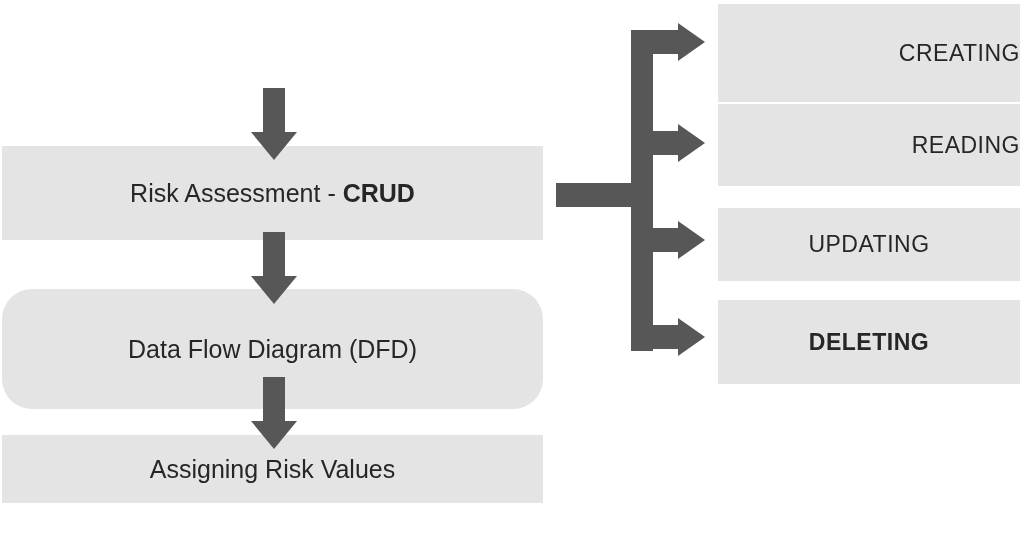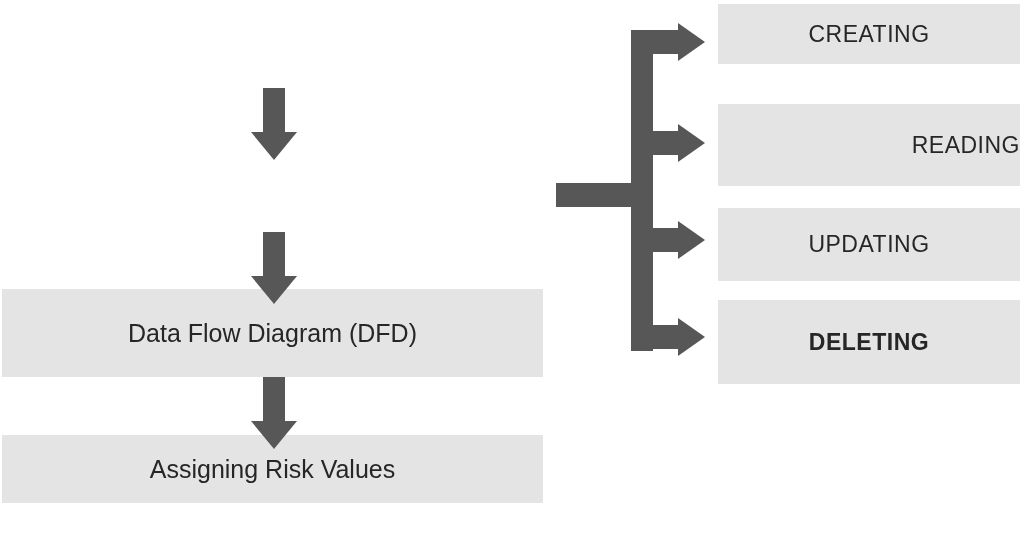"CREATING" div.rbox { height: 60px -> 98px; justify-content: none -> flex-end }
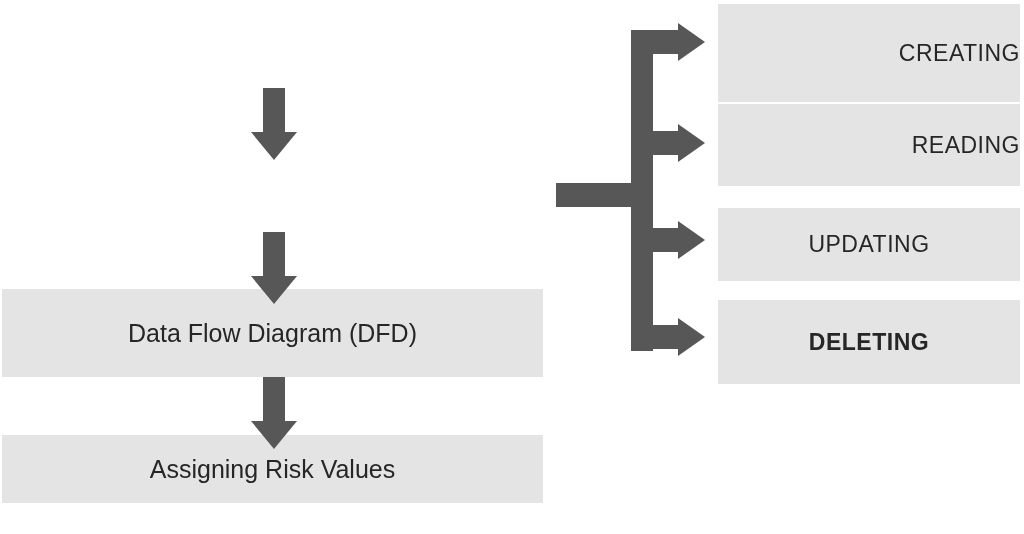"Risk Assessment - CRUD" div.lbox { html: none -> <div> <span><span>Risk Assessment - </span><span>CRUD</span></span> </div> }
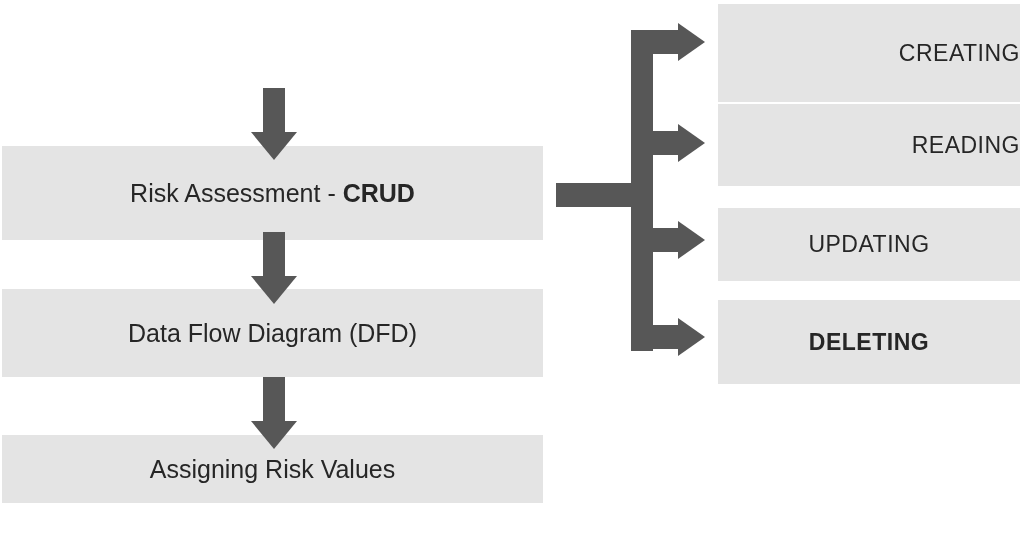"Data Flow Diagram (DFD)" div.lbox { border-radius: none -> 30px; height: 88px -> 120px }
